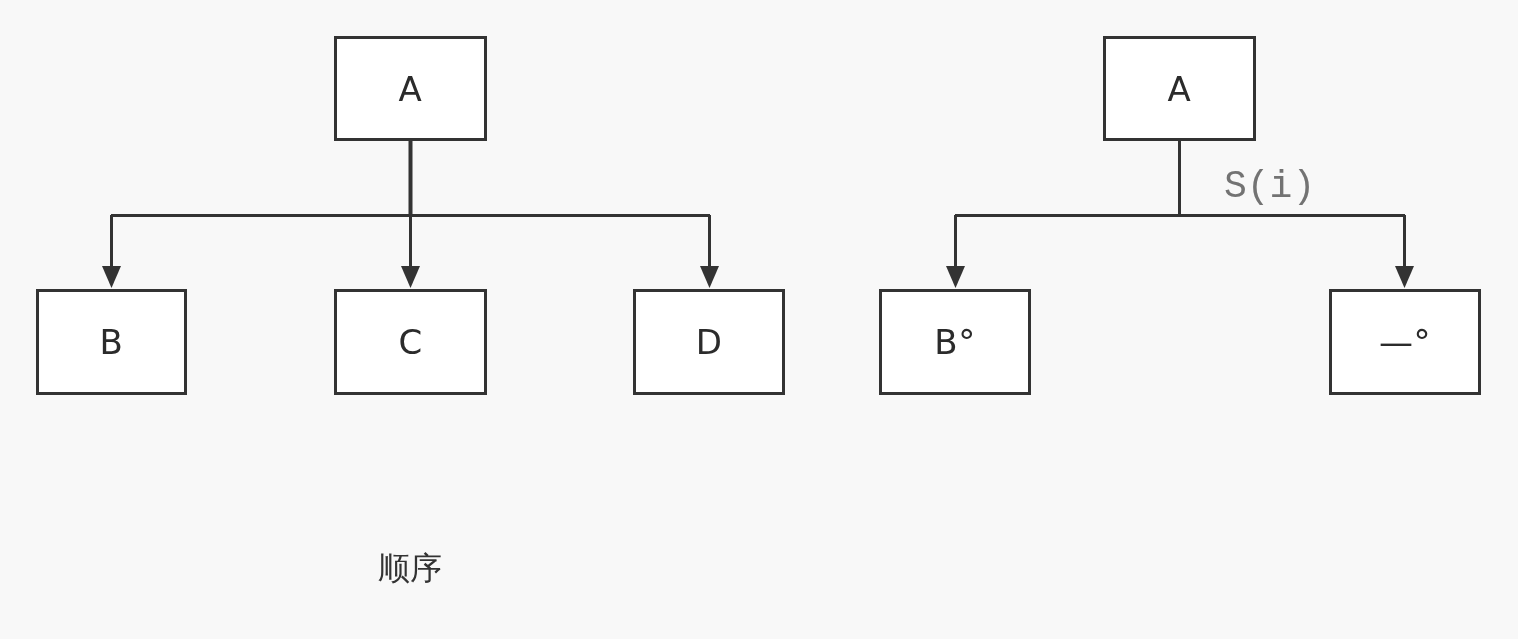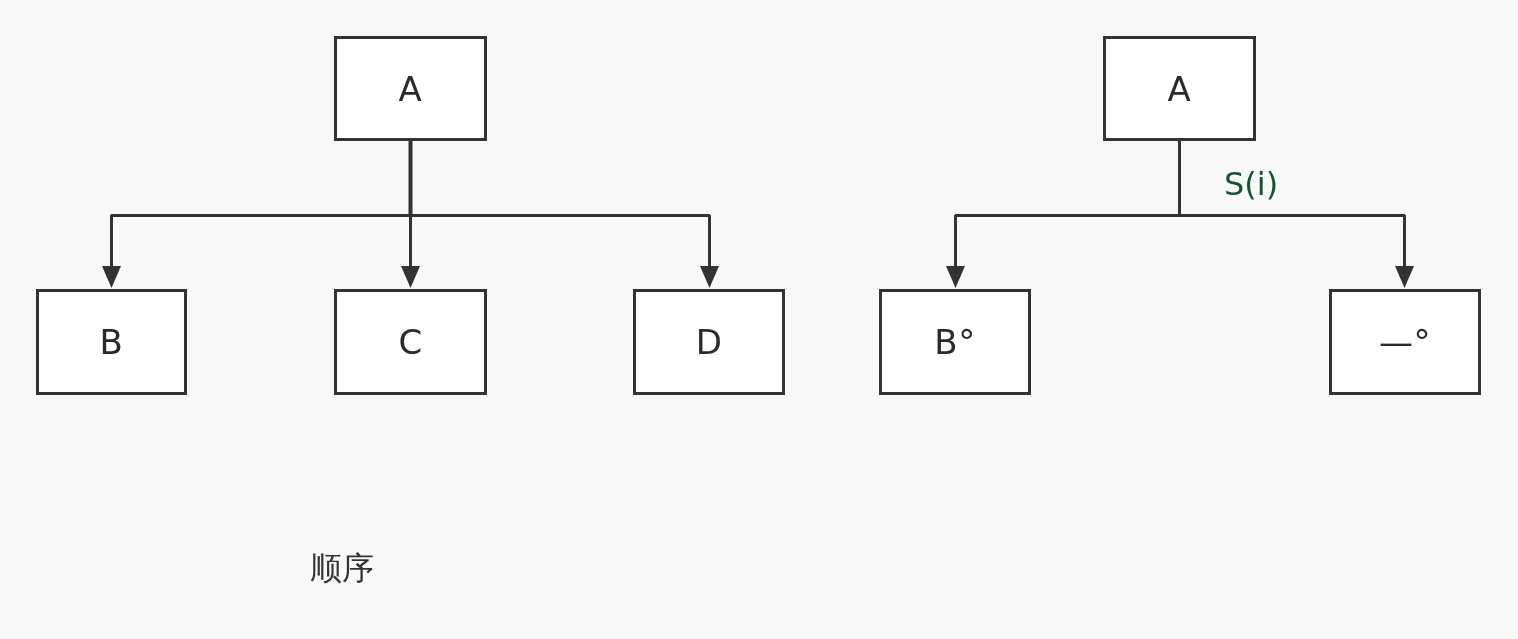"S(i)" .edge-label { color: #14532d -> #737373; font-family: none -> Liberation Mono, monospace; font-size: 32px -> 38px }
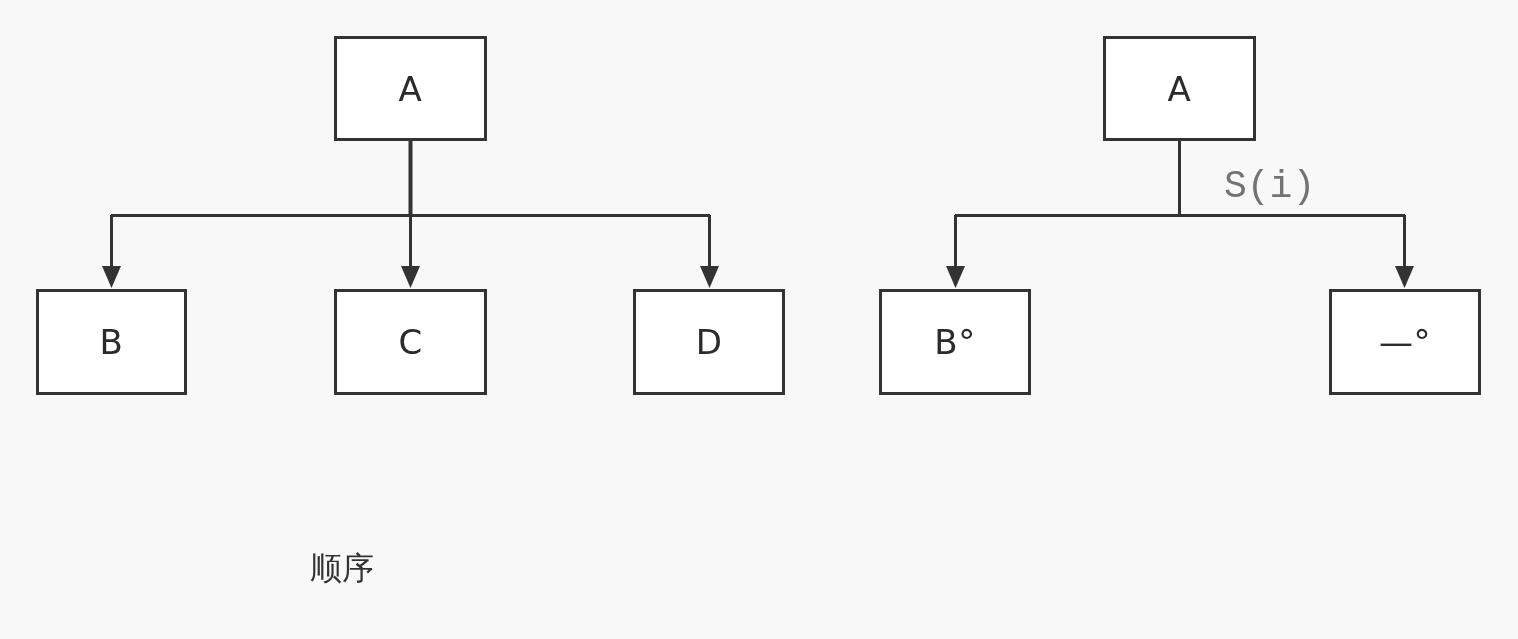"顺序" .caption { text-align: left -> center }
